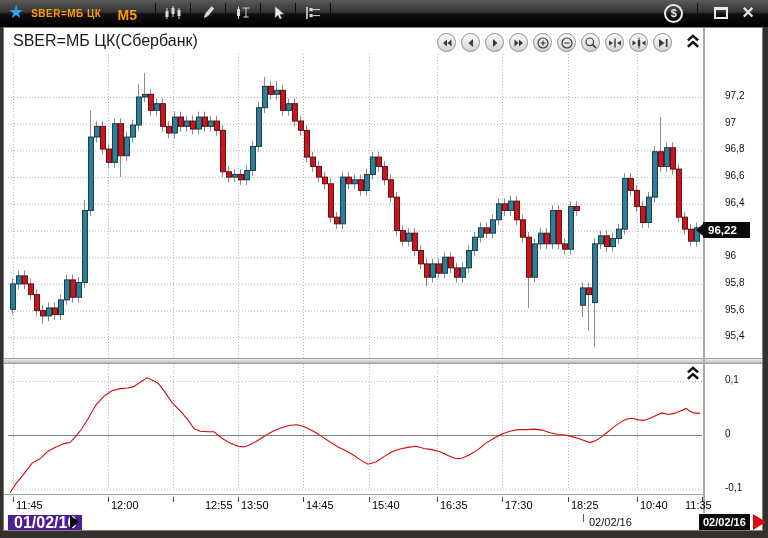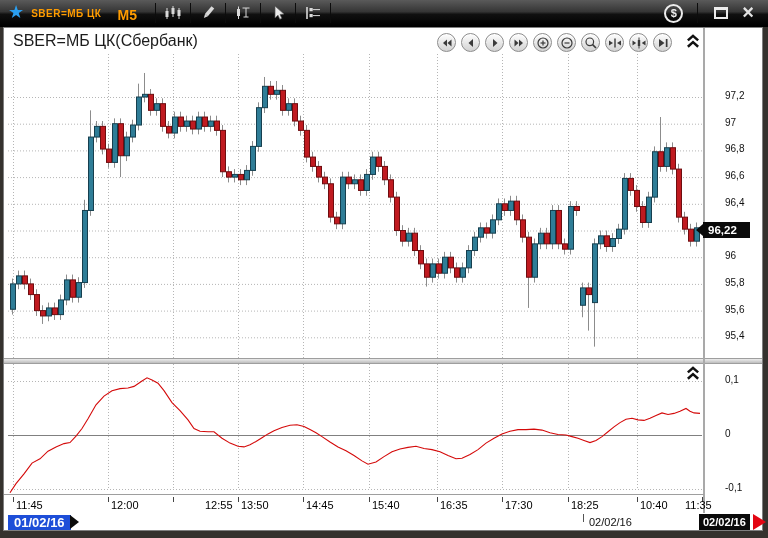"01/02/16" #date-badge-left { background: #1d4ed8 -> #4c1d95; font-size: 13px -> 16px }
